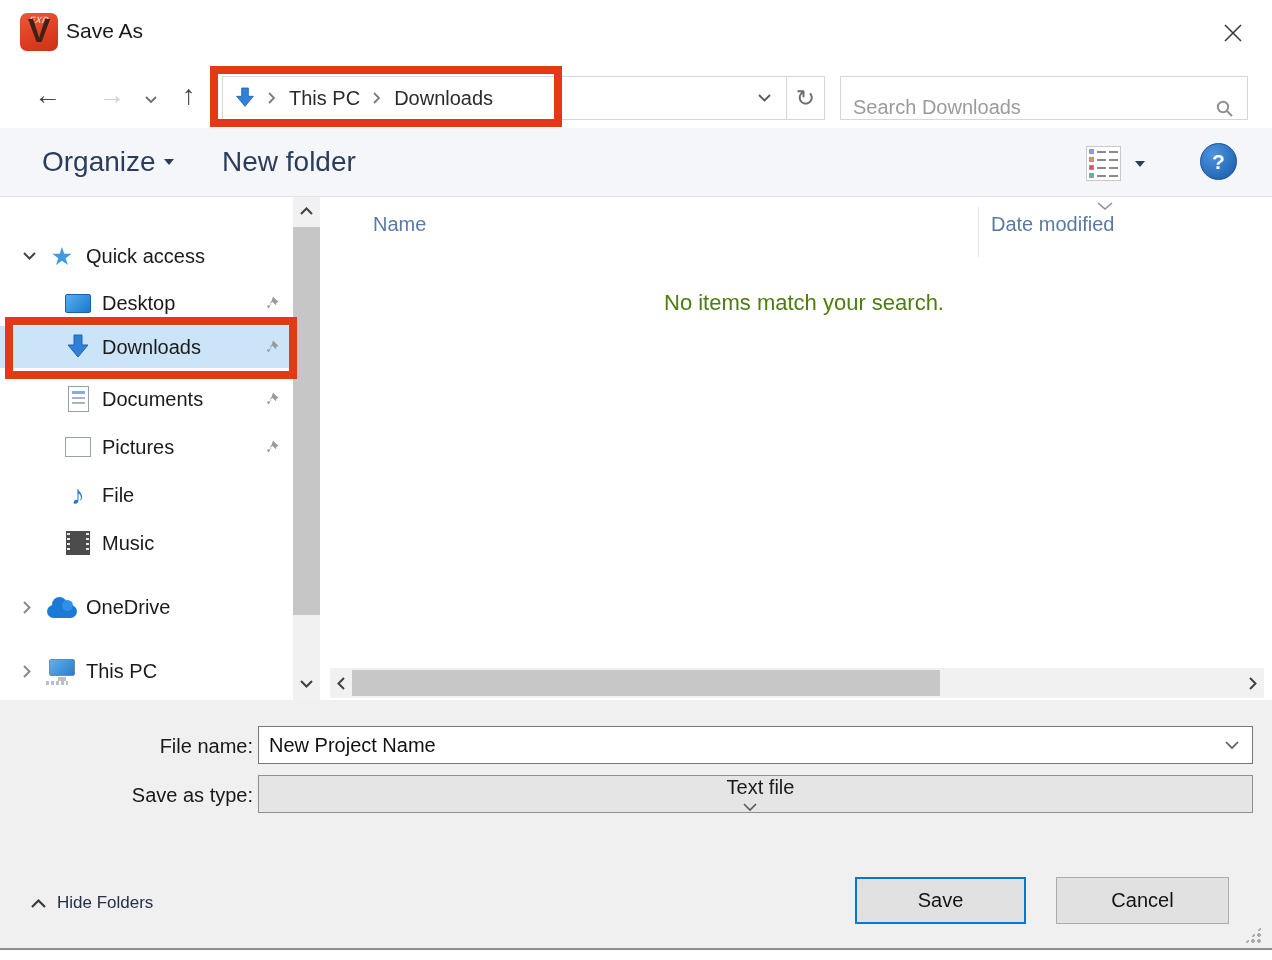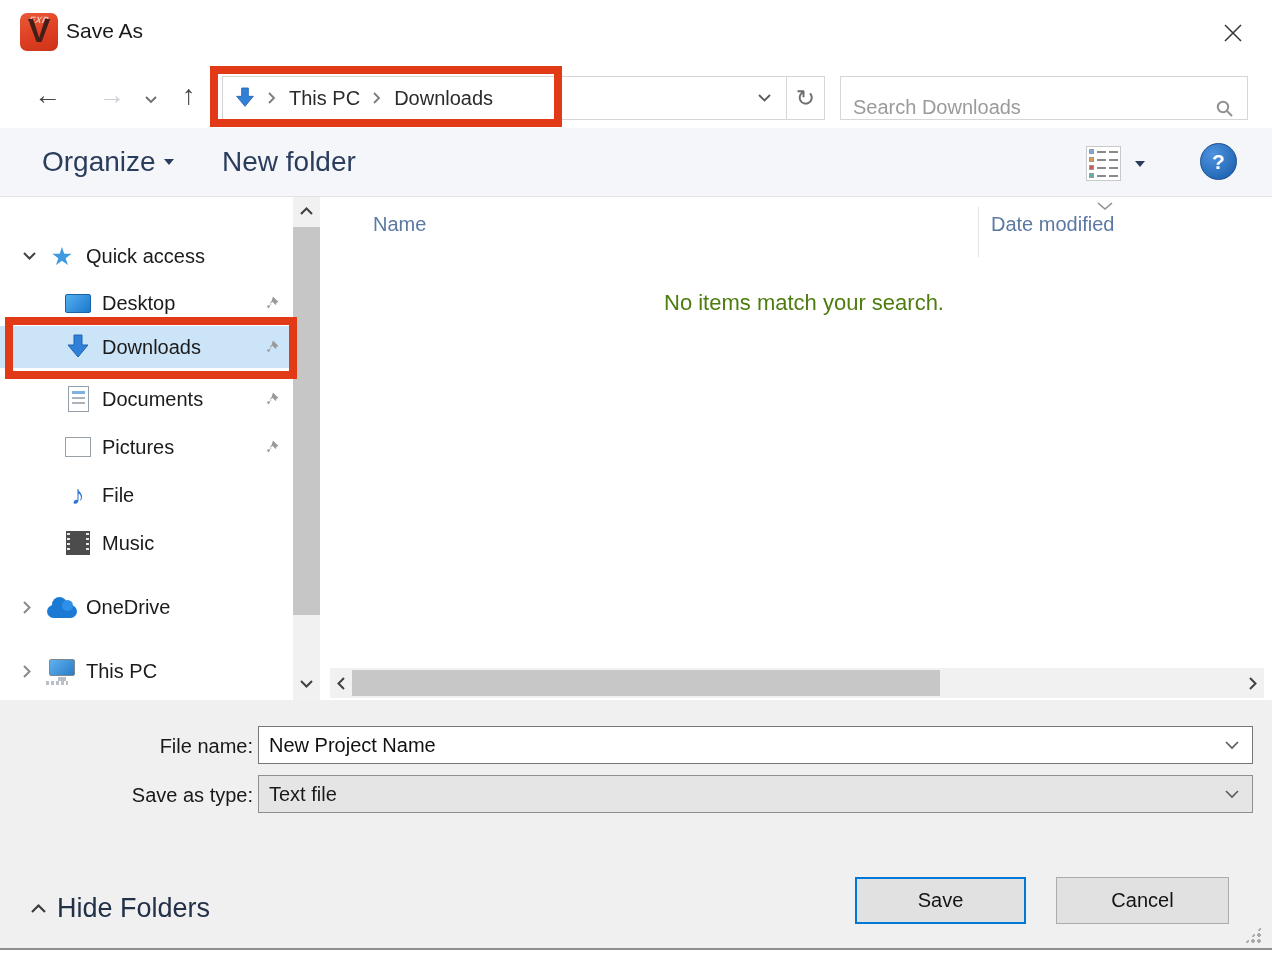"Text file" .type-field { flex-direction: none -> column }
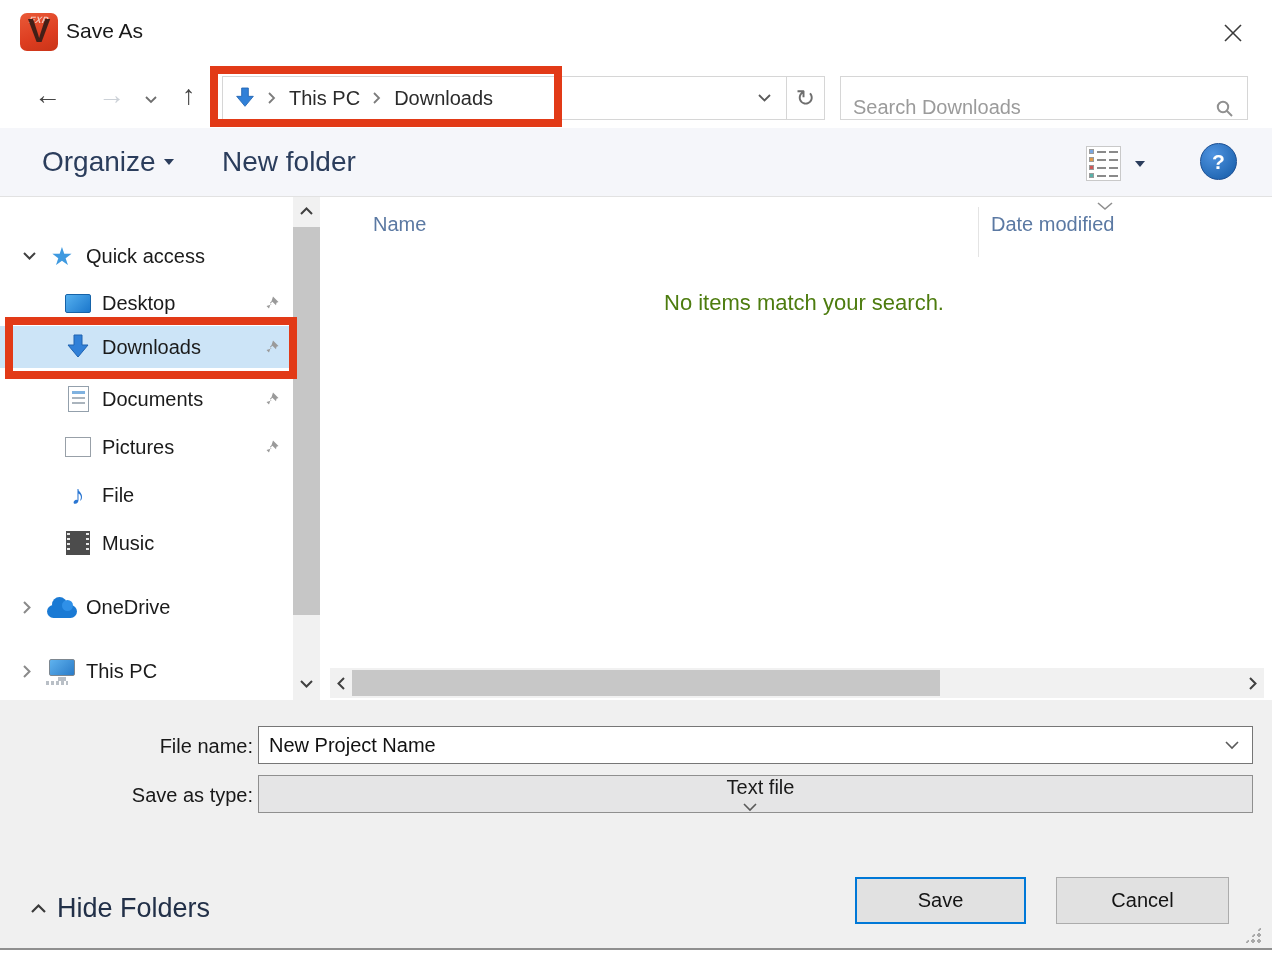"Hide Folders" .hide-folders { font-size: 27px -> 17px }
